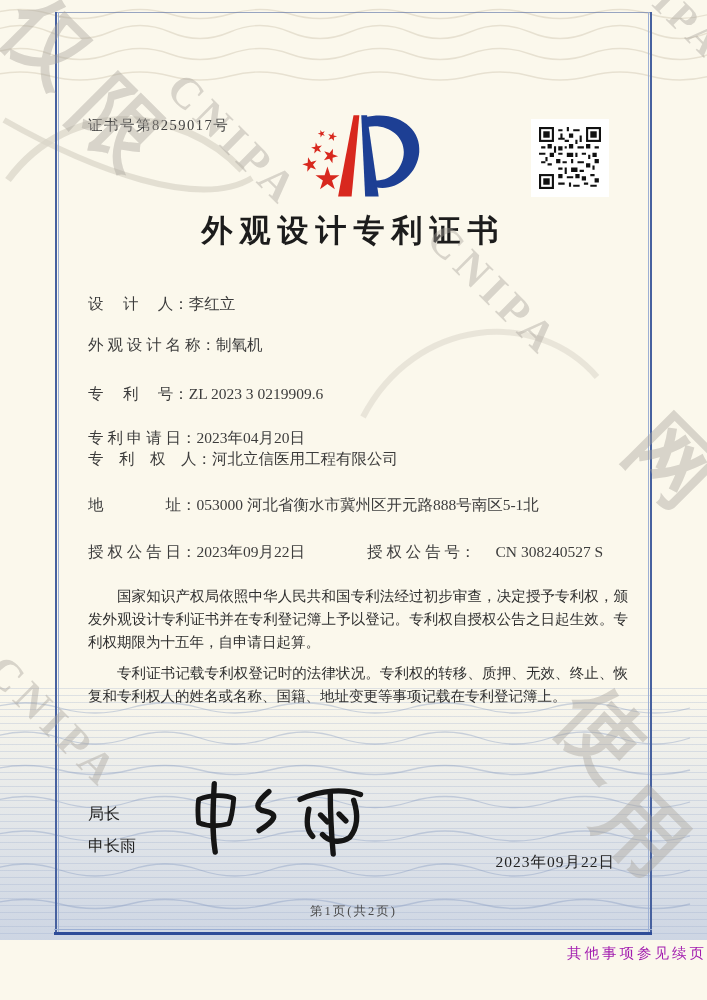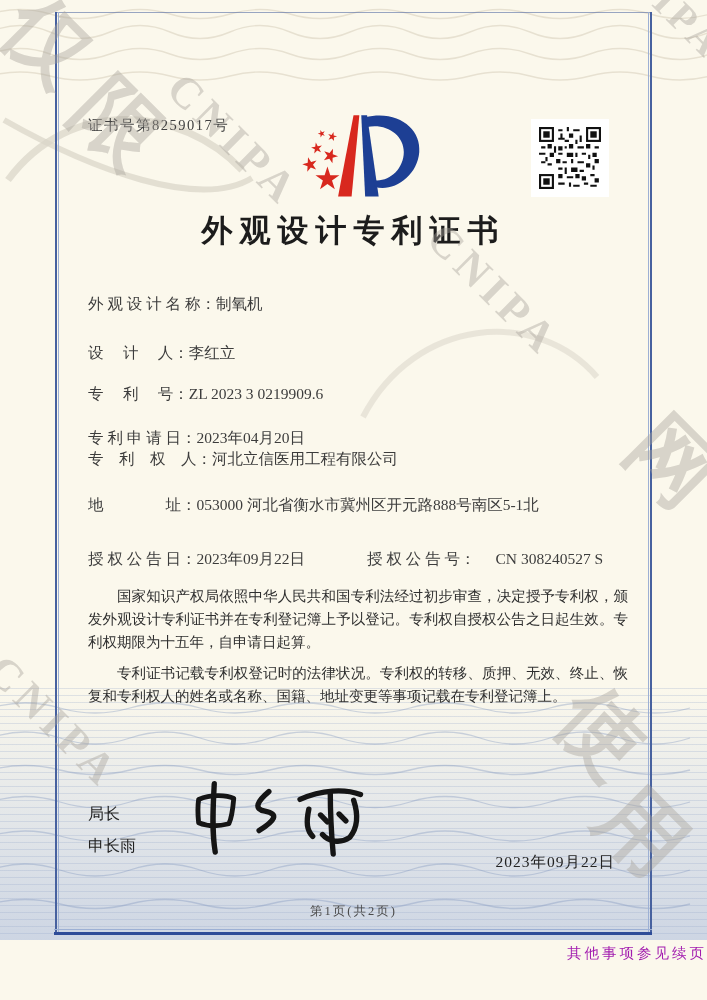"外 观 设 计 名" div.row { order: before "设 计 人：" -> after "设 计 人：" }
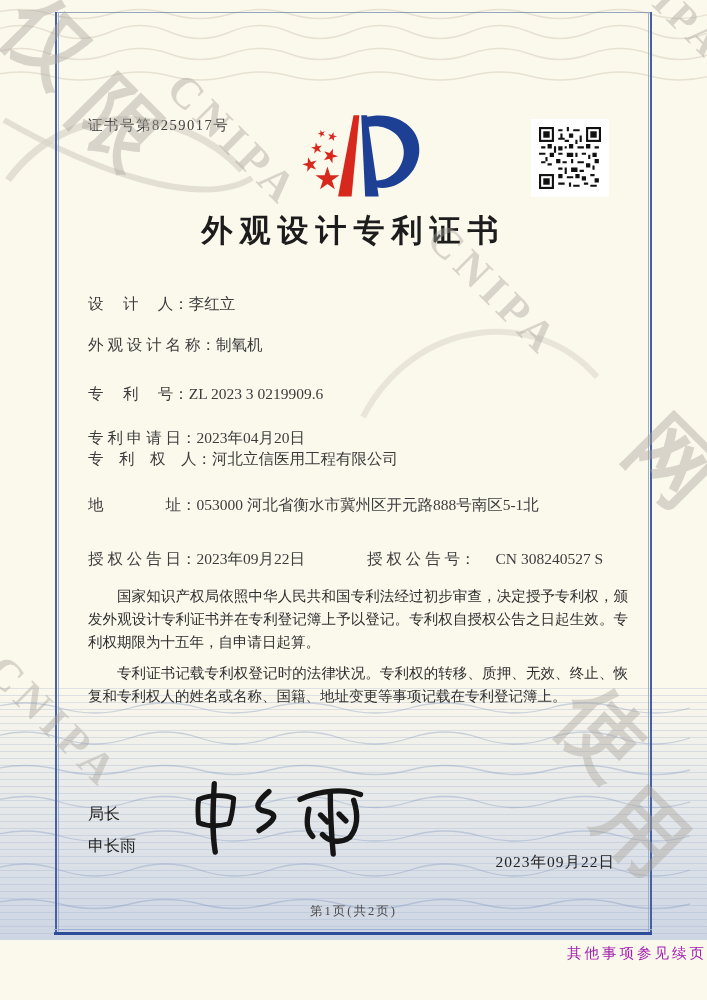"地 址：" .r5 { margin-bottom: 33px -> 26px }
